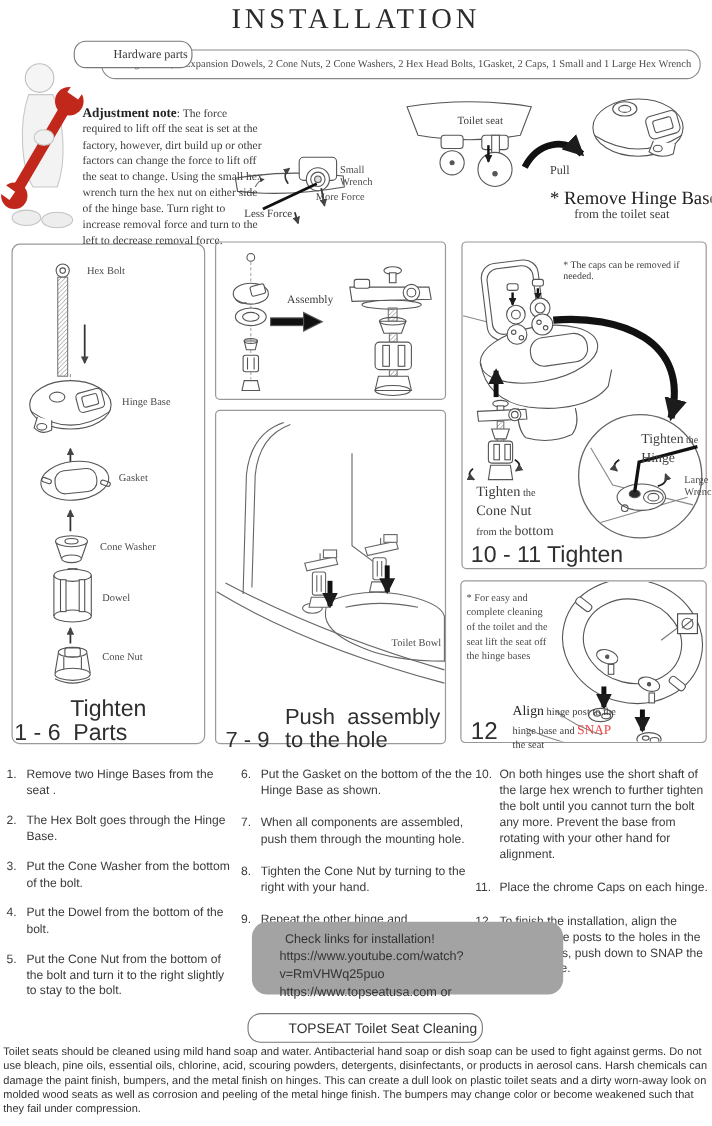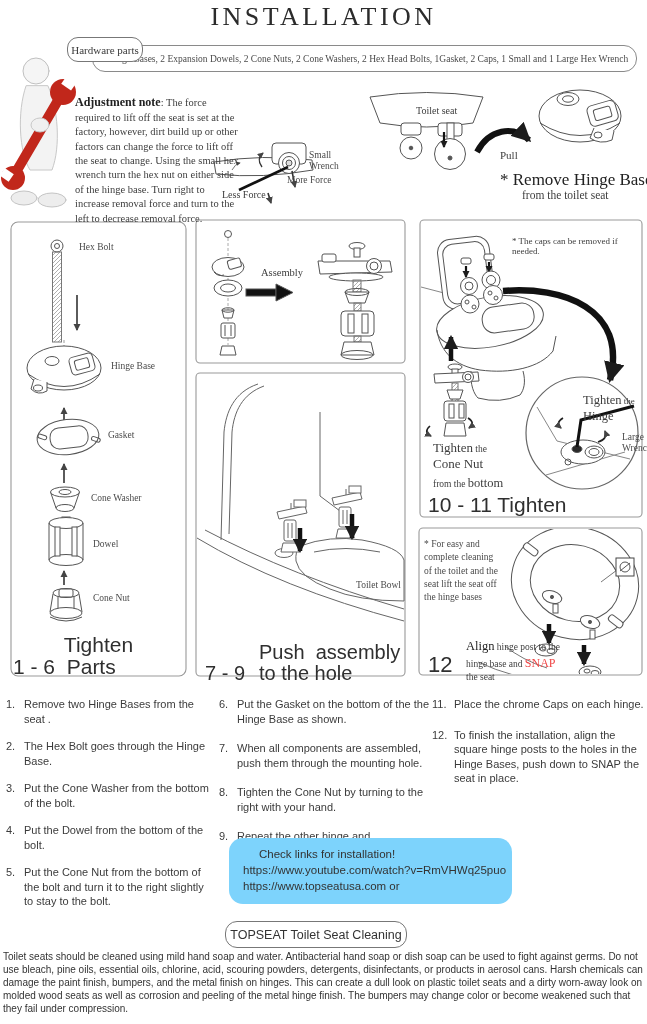"Hardware parts" .bubble { padding-left: none -> 32px }
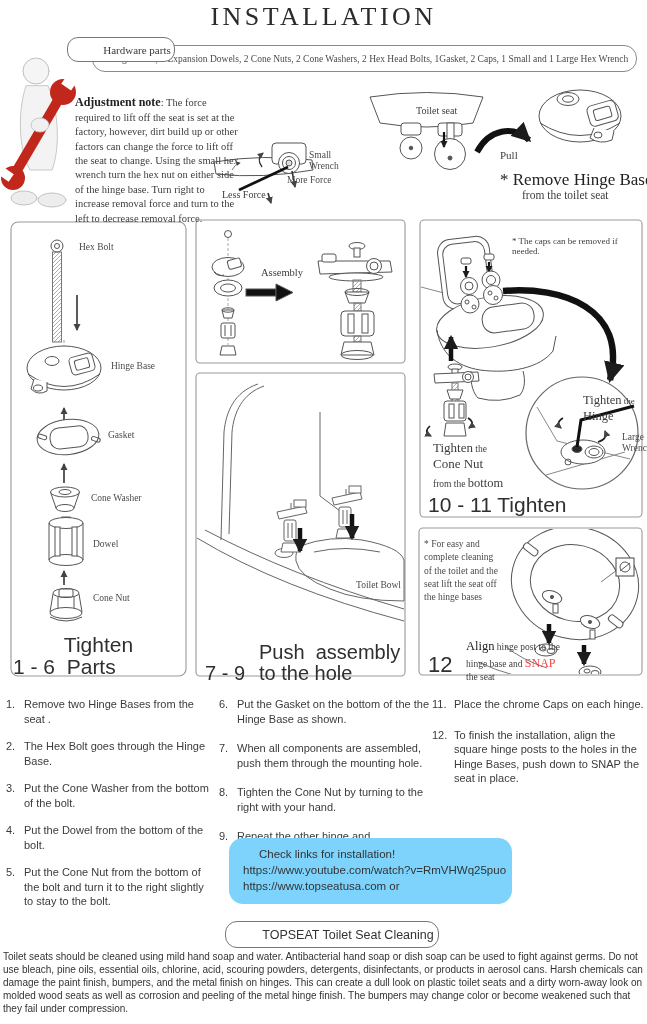"10." div.inst { html: none -> <div> <span>10.</span> <span>On both hinges use the short shaft of the large hex wrench to further tighten the bolt until you cannot turn the bolt any more. Prevent the base from rotating with your other hand for alignment.</span> </div> }
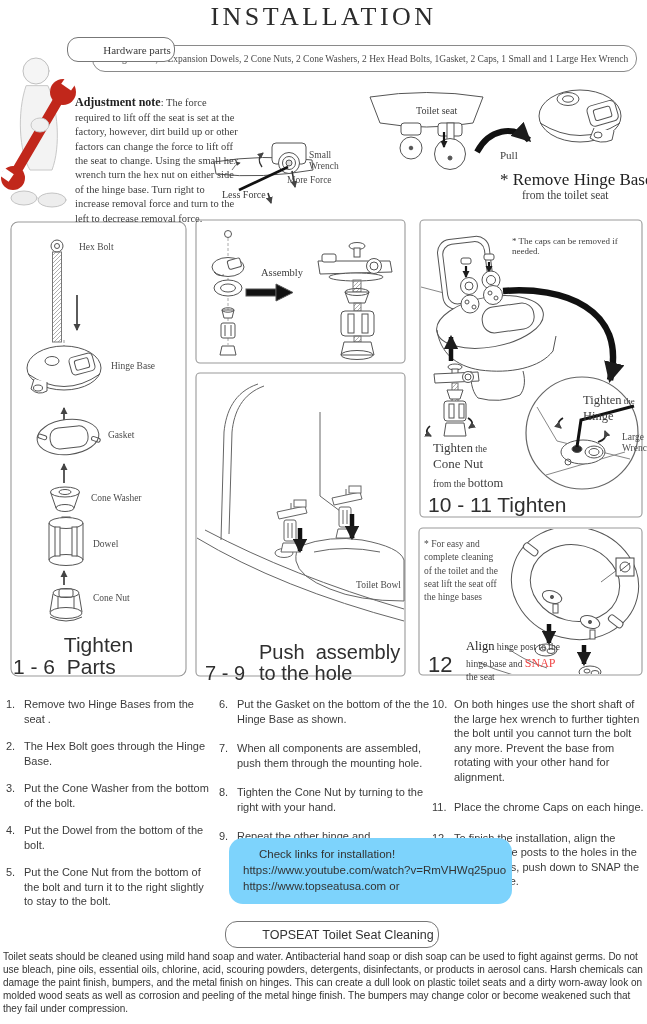"Check links for installation!" #links { background: #7dd3fc -> #a3a3a3 }
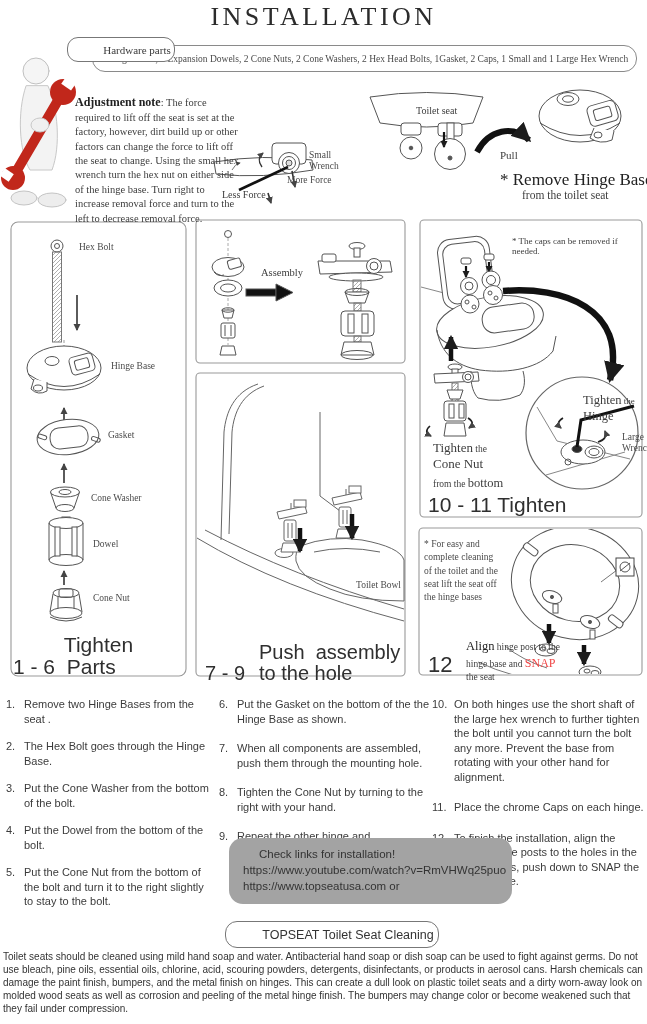"https://www.youtube.com/watch?v=RmVHWq25" #links div { padding-left: 14px -> 25px }
